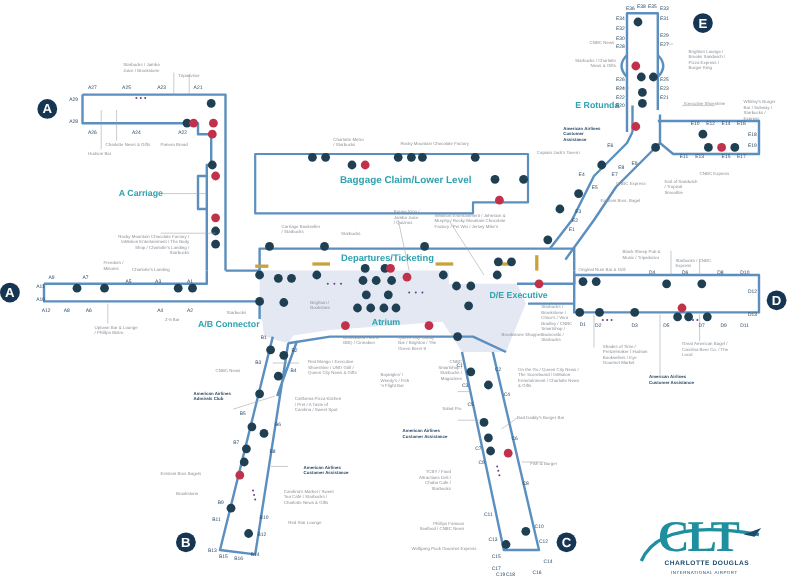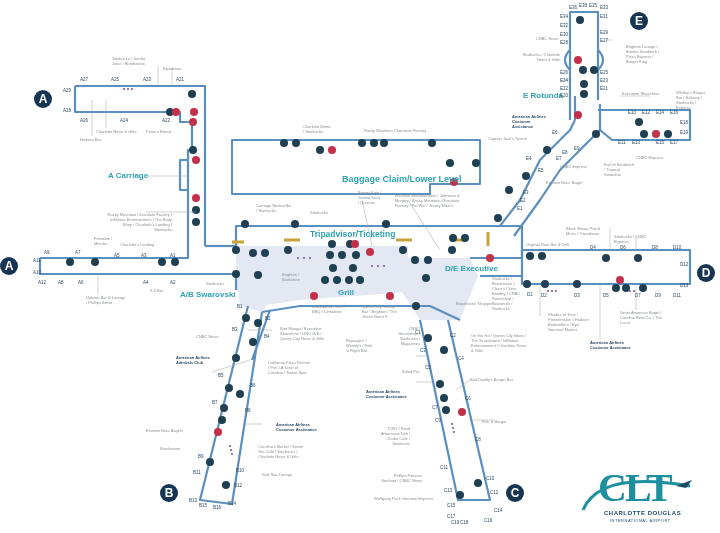"Baggage Claim/Lower Level" div.area { margin-left: 33px -> none; top: 174px -> 158px }
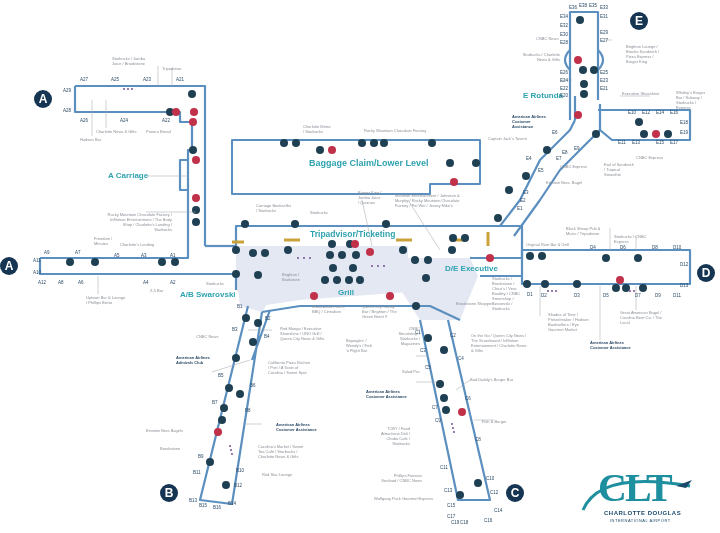"Tripadvisor/Ticketing" div.area { text: Tripadvisor/Ticketing -> Departures/Ticketing }
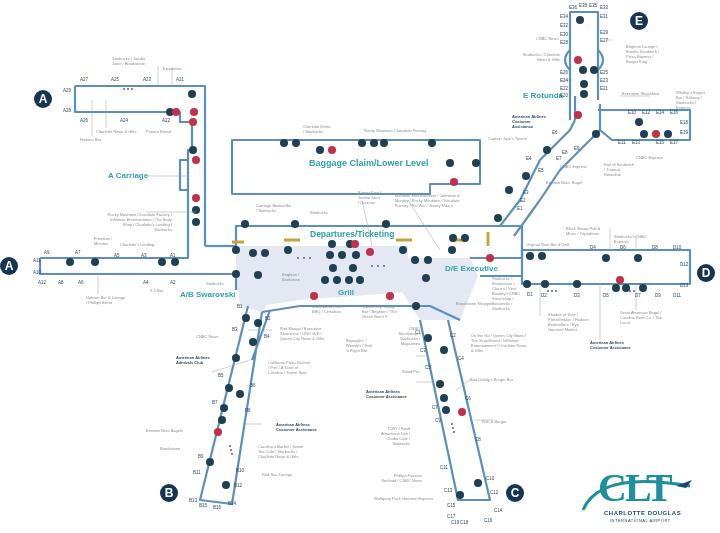"A/B Swarovski" div.area { text: Swarovski -> Connector }
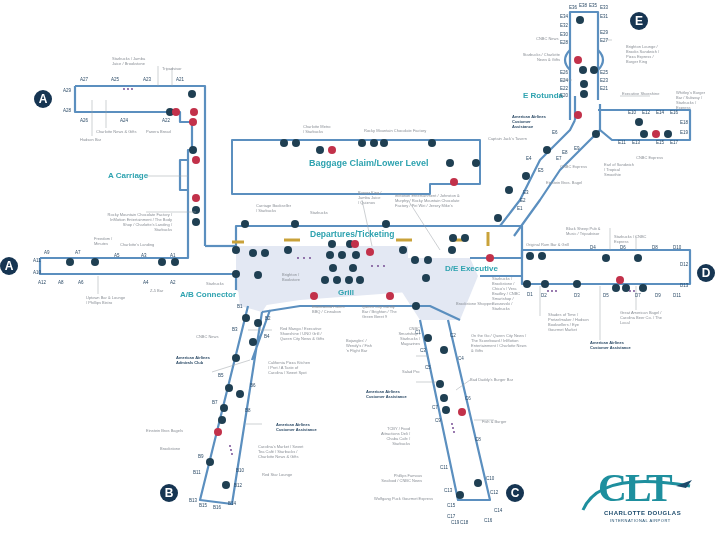"Grill" div.area { text: Grill -> Atrium }
